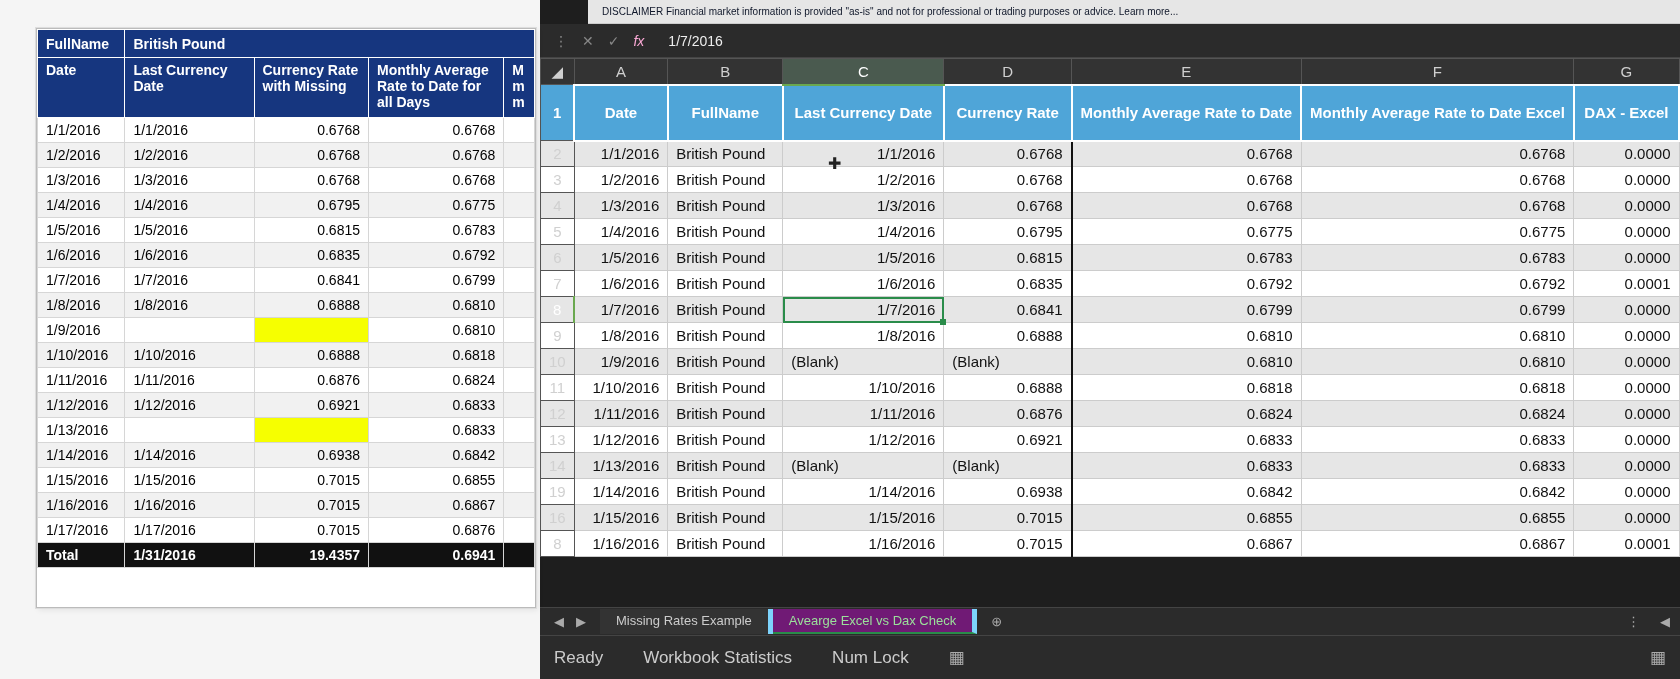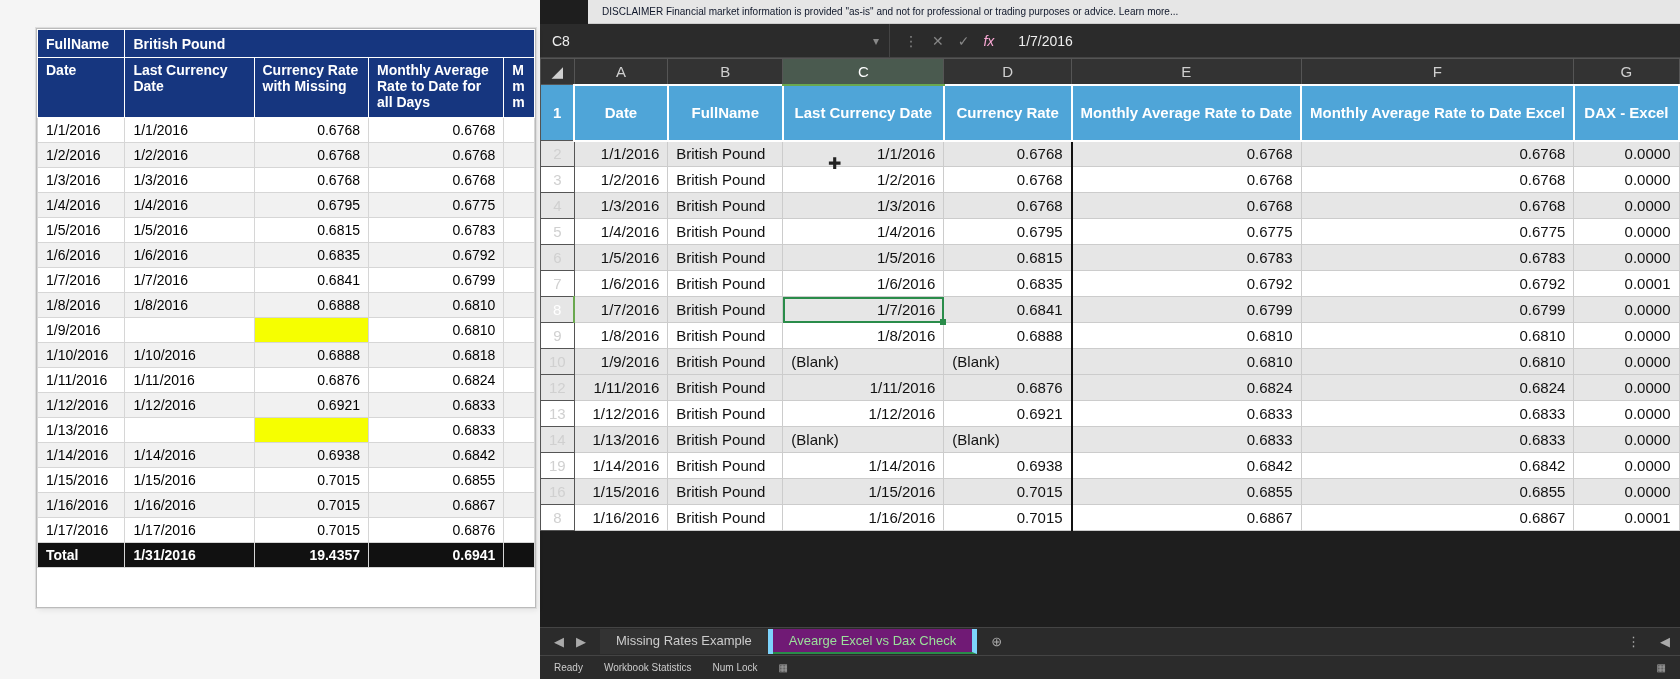"C8" div.name-box { html: <div>C8</div> -> none }
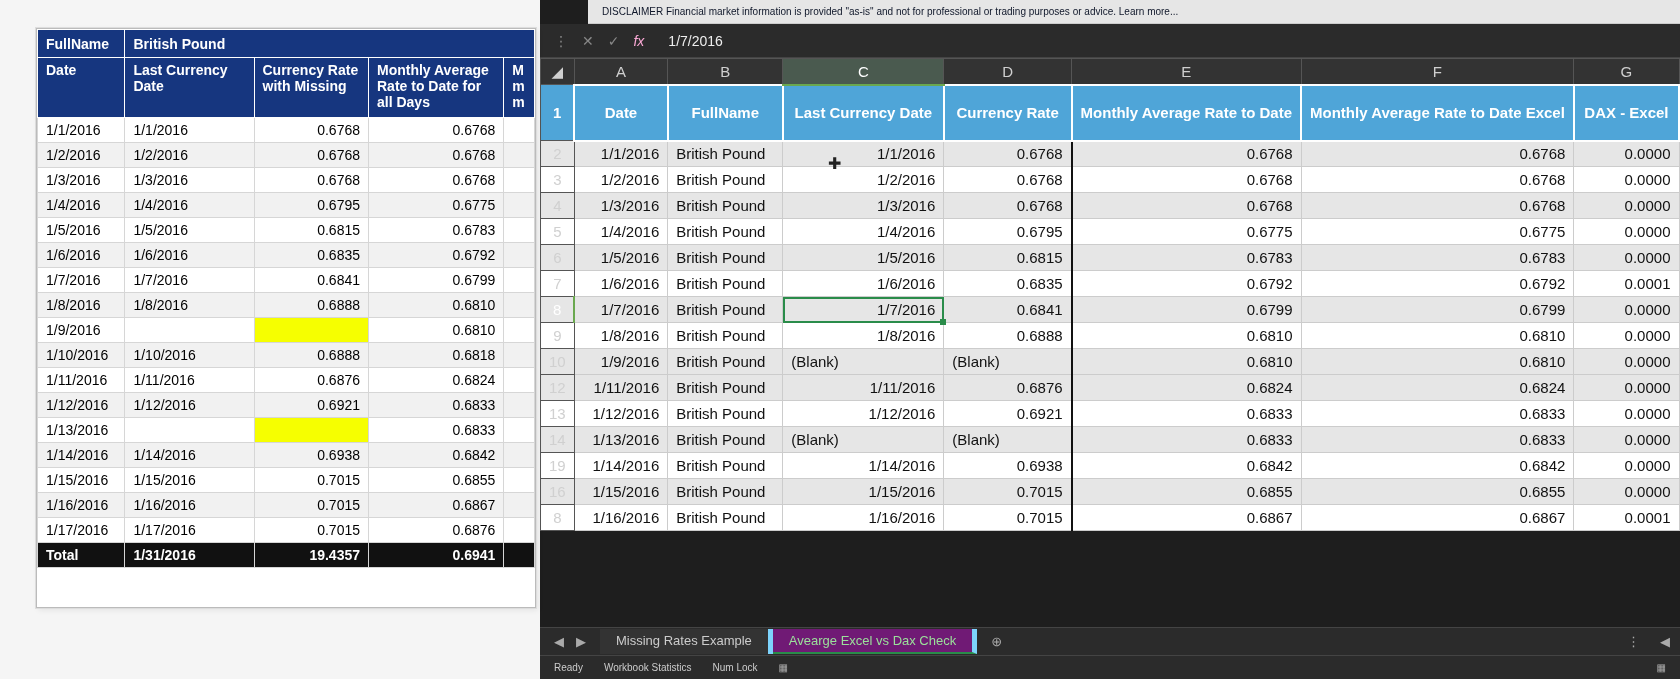"11" tr.datarow { html: none -> <tr> <td>11</td> <td>1/10/2016</td> <td>British Pound</td> <td>1/10/2016</td> <td>0.6888</td> <td>0.6818</td> <td>0.6818</td> <td>0.0000</td> </tr> }
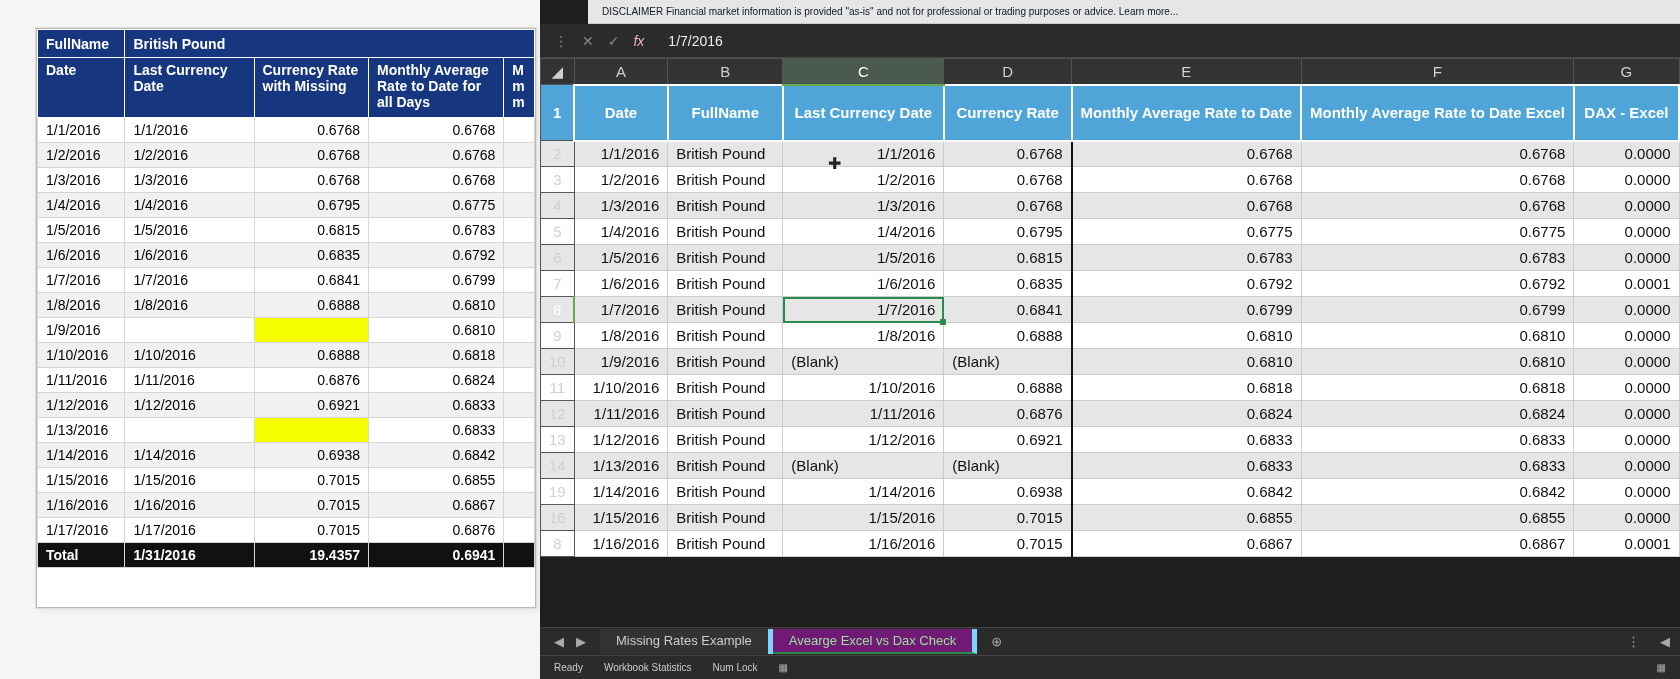"Ready" .statusbar { font-size: 10px -> 17px; gap: 21px -> 40px; height: 24px -> 44px }
